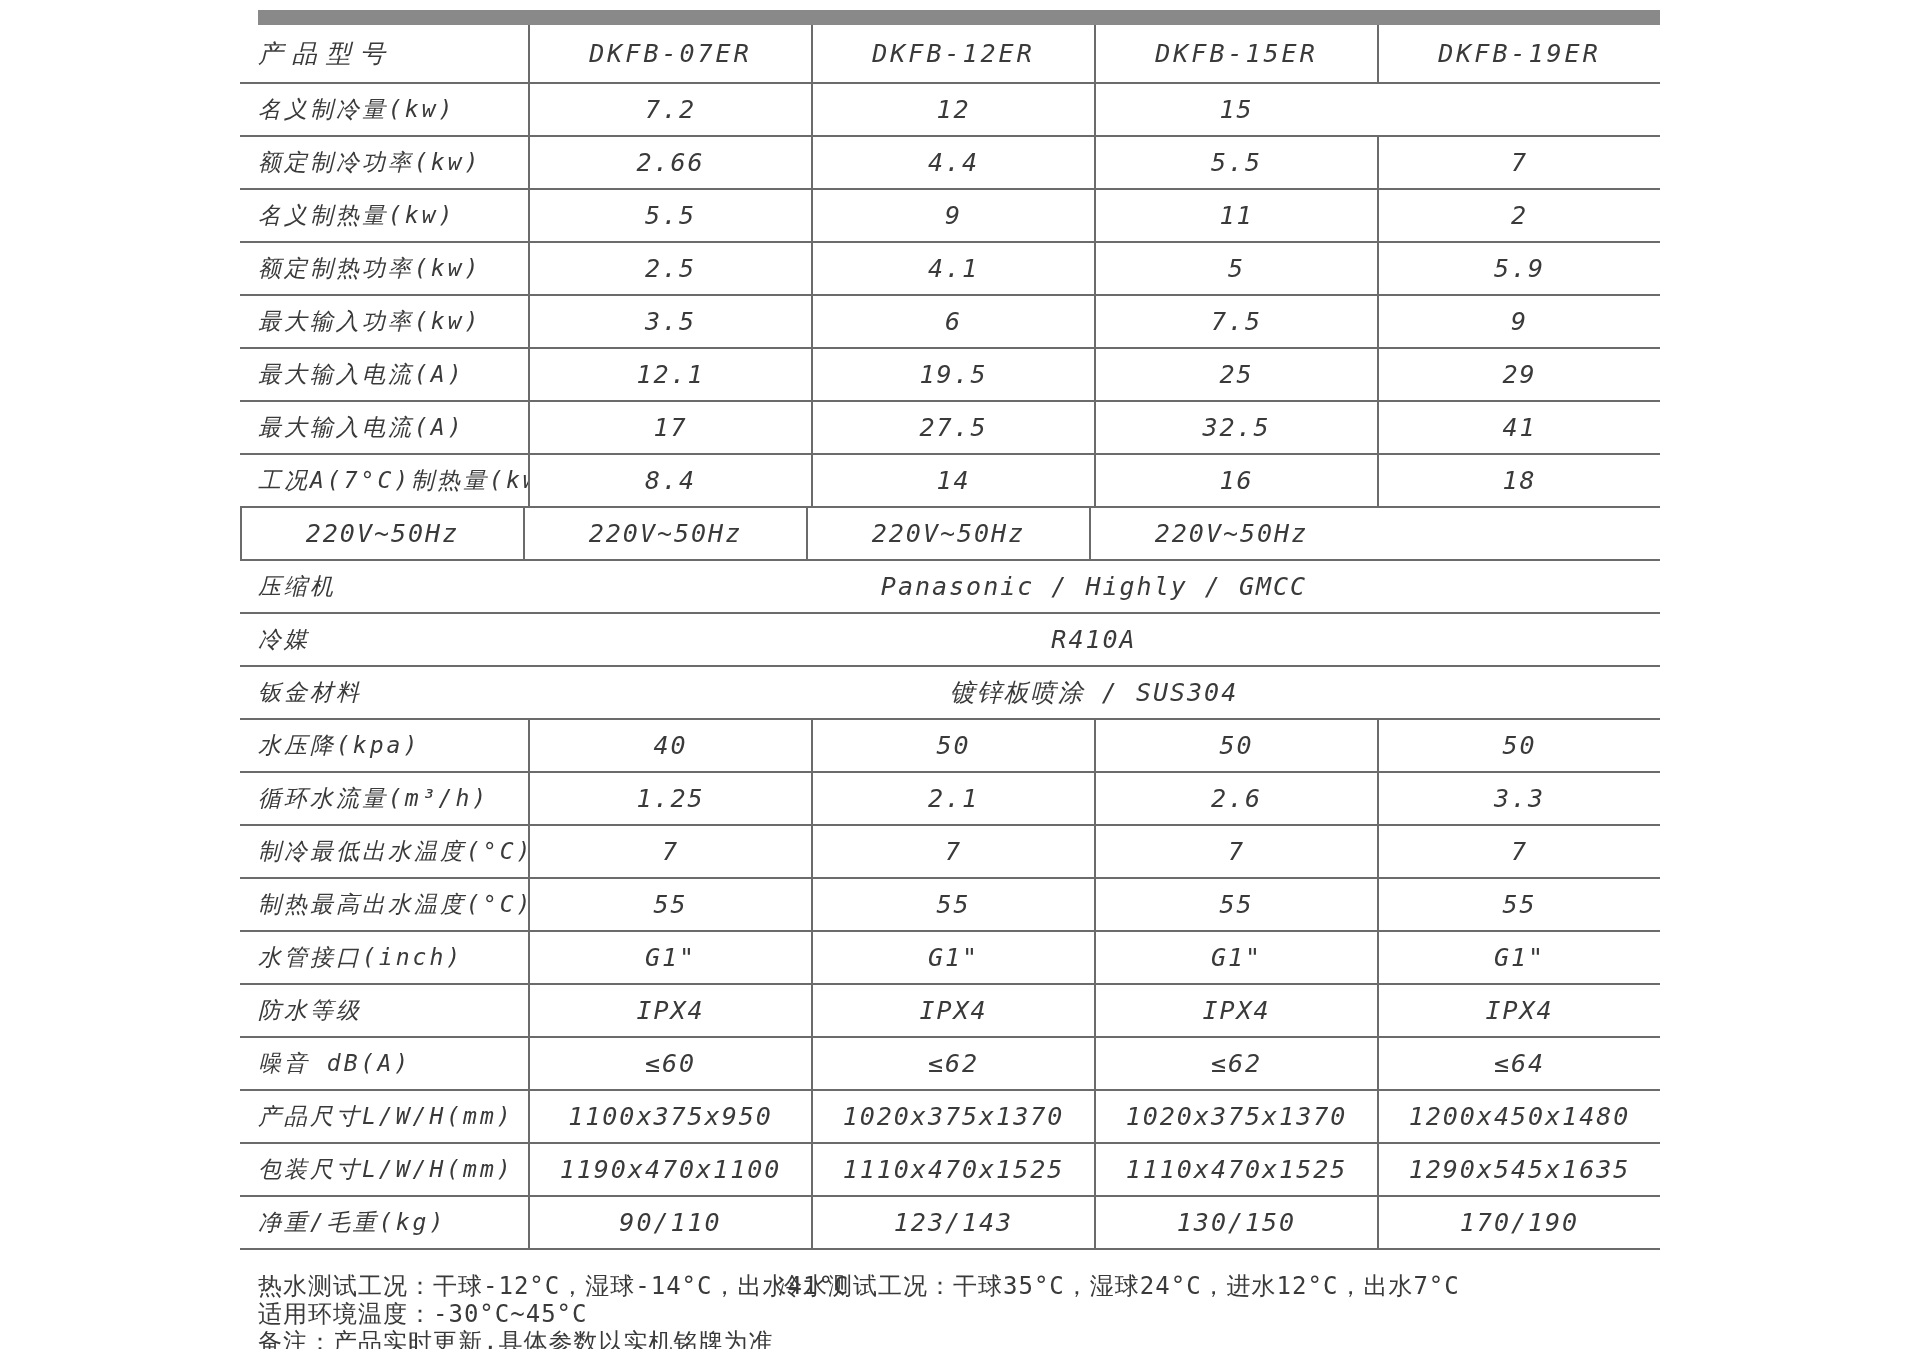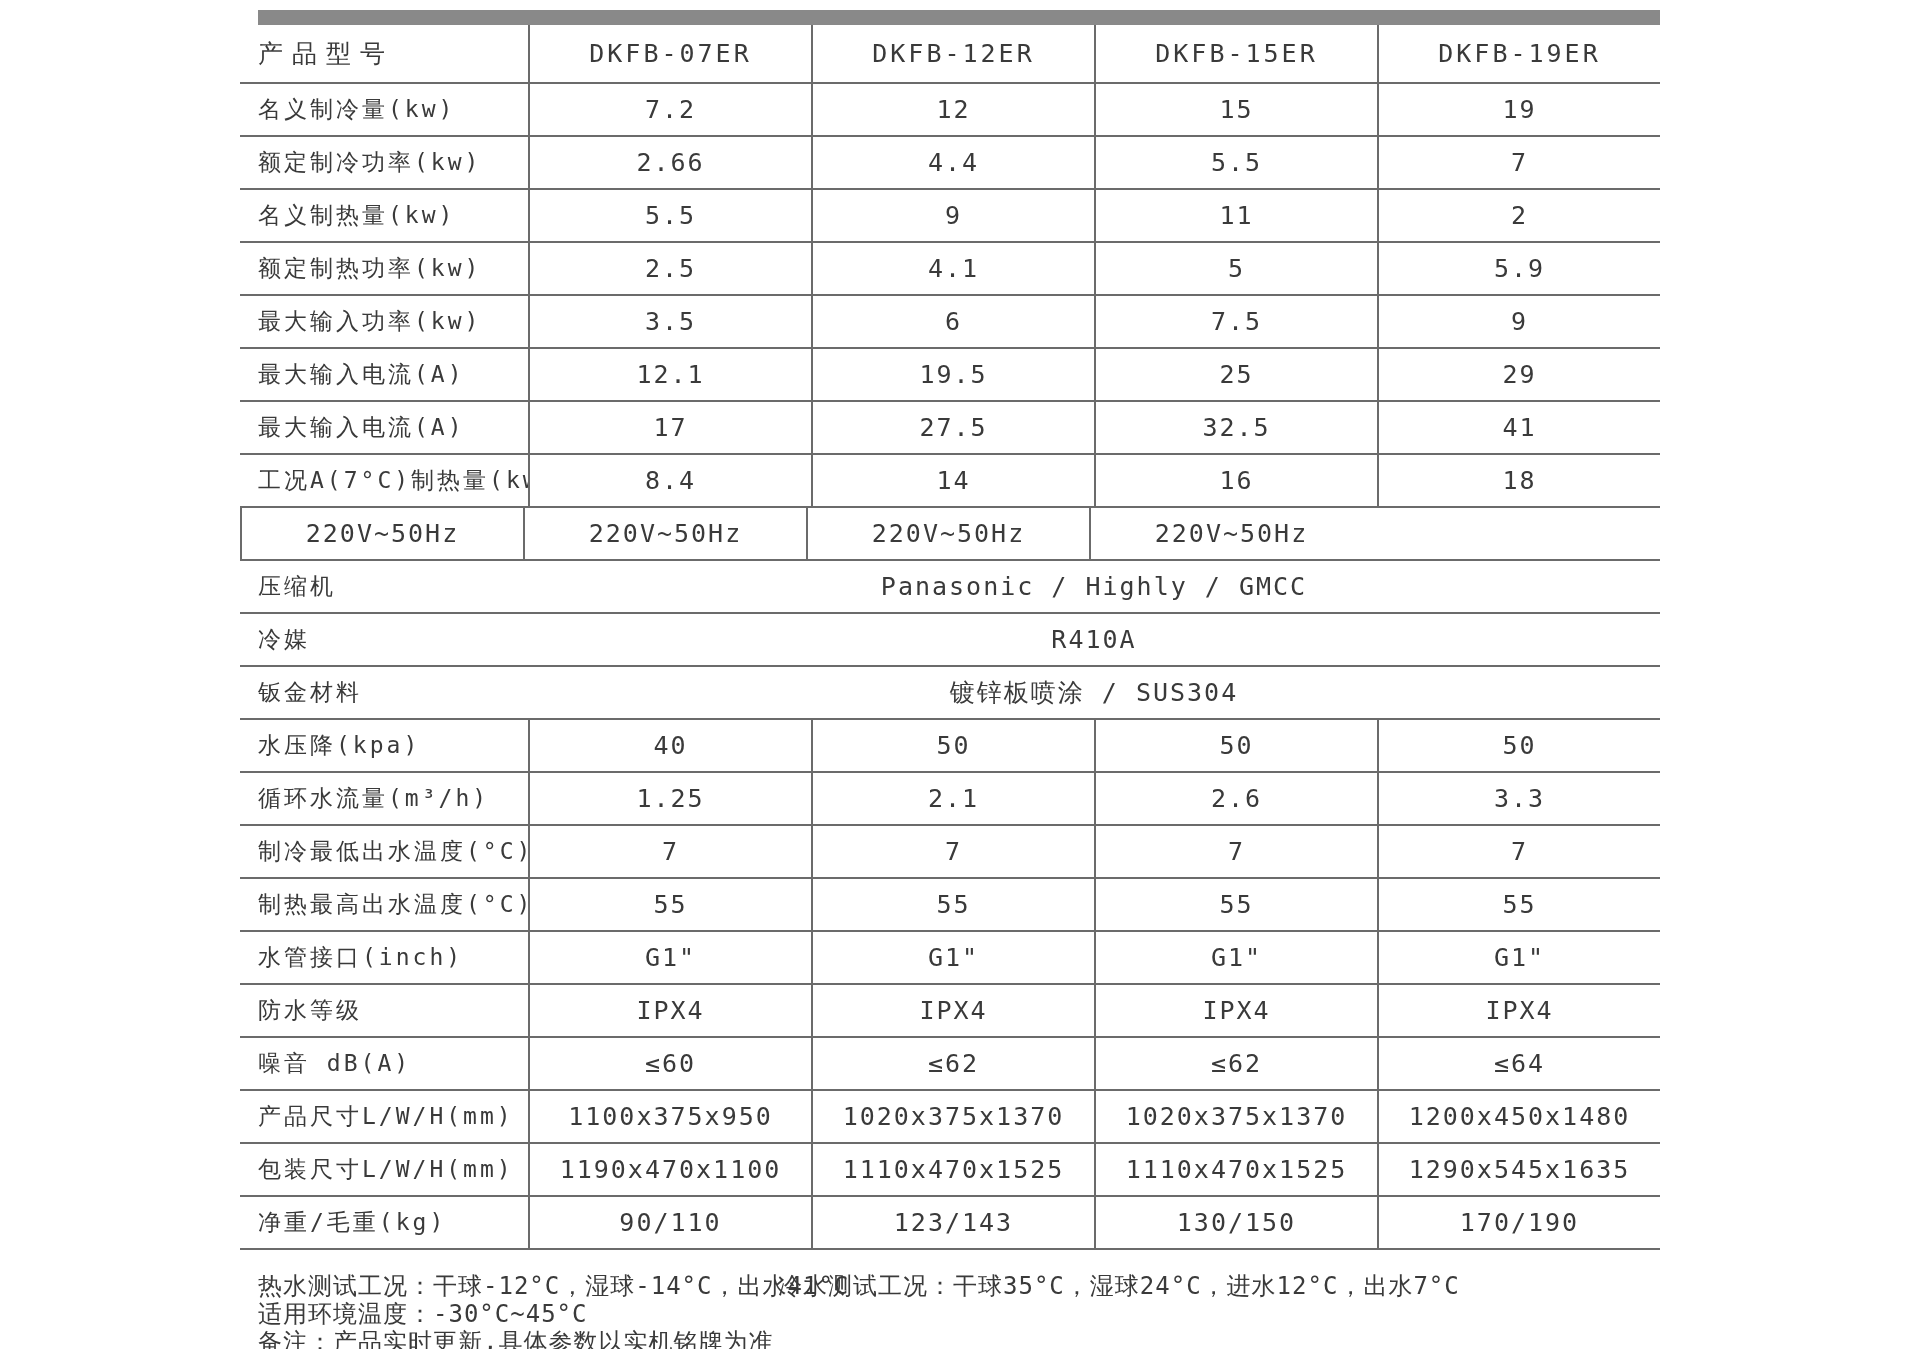"产品型号" .row { font-style: none -> italic }
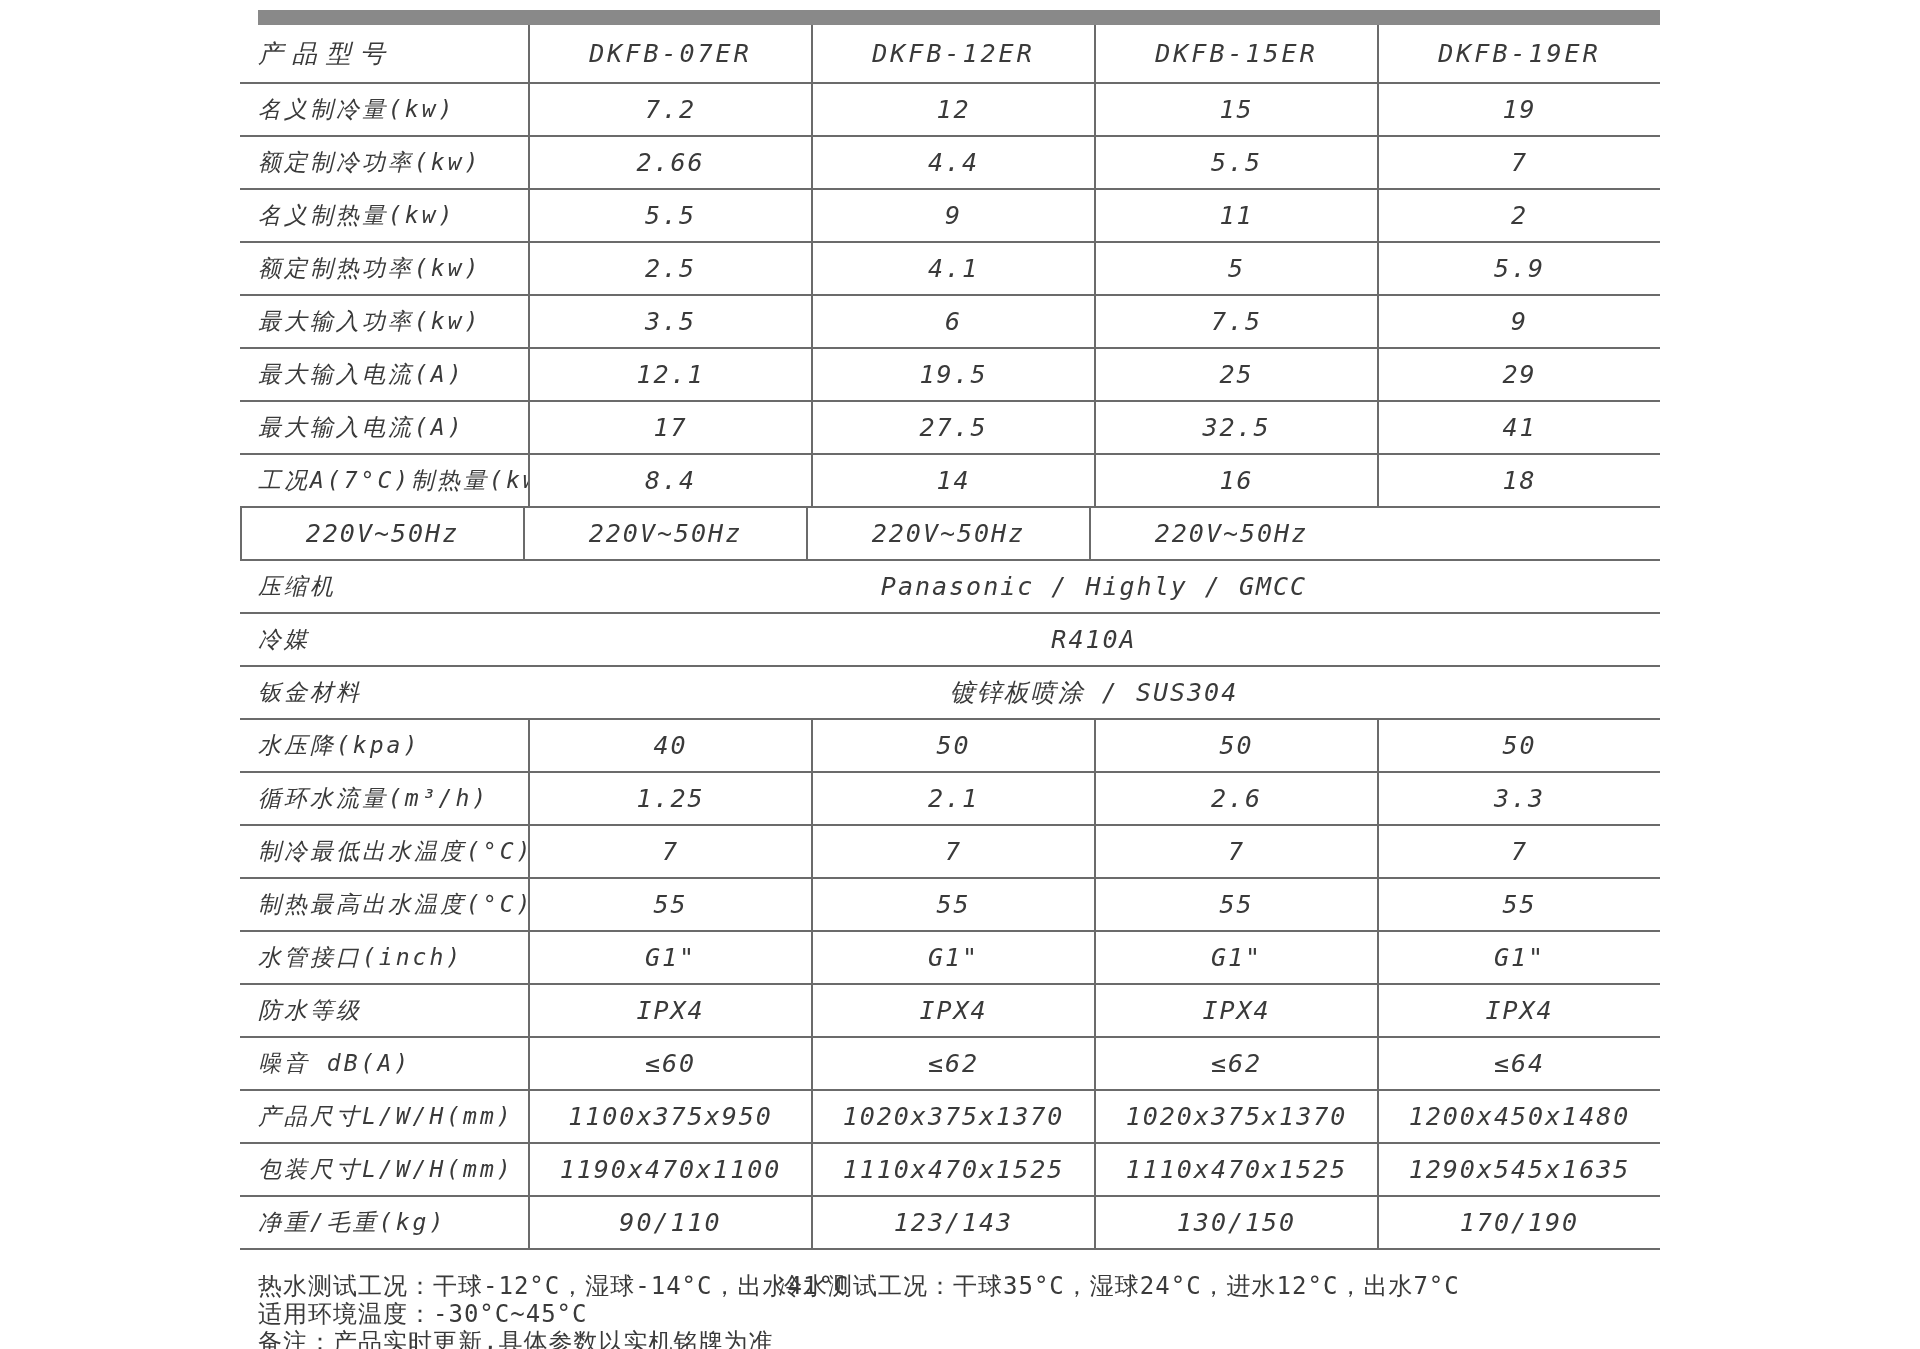"19" div.cell { html: <div>19</div> -> none }
